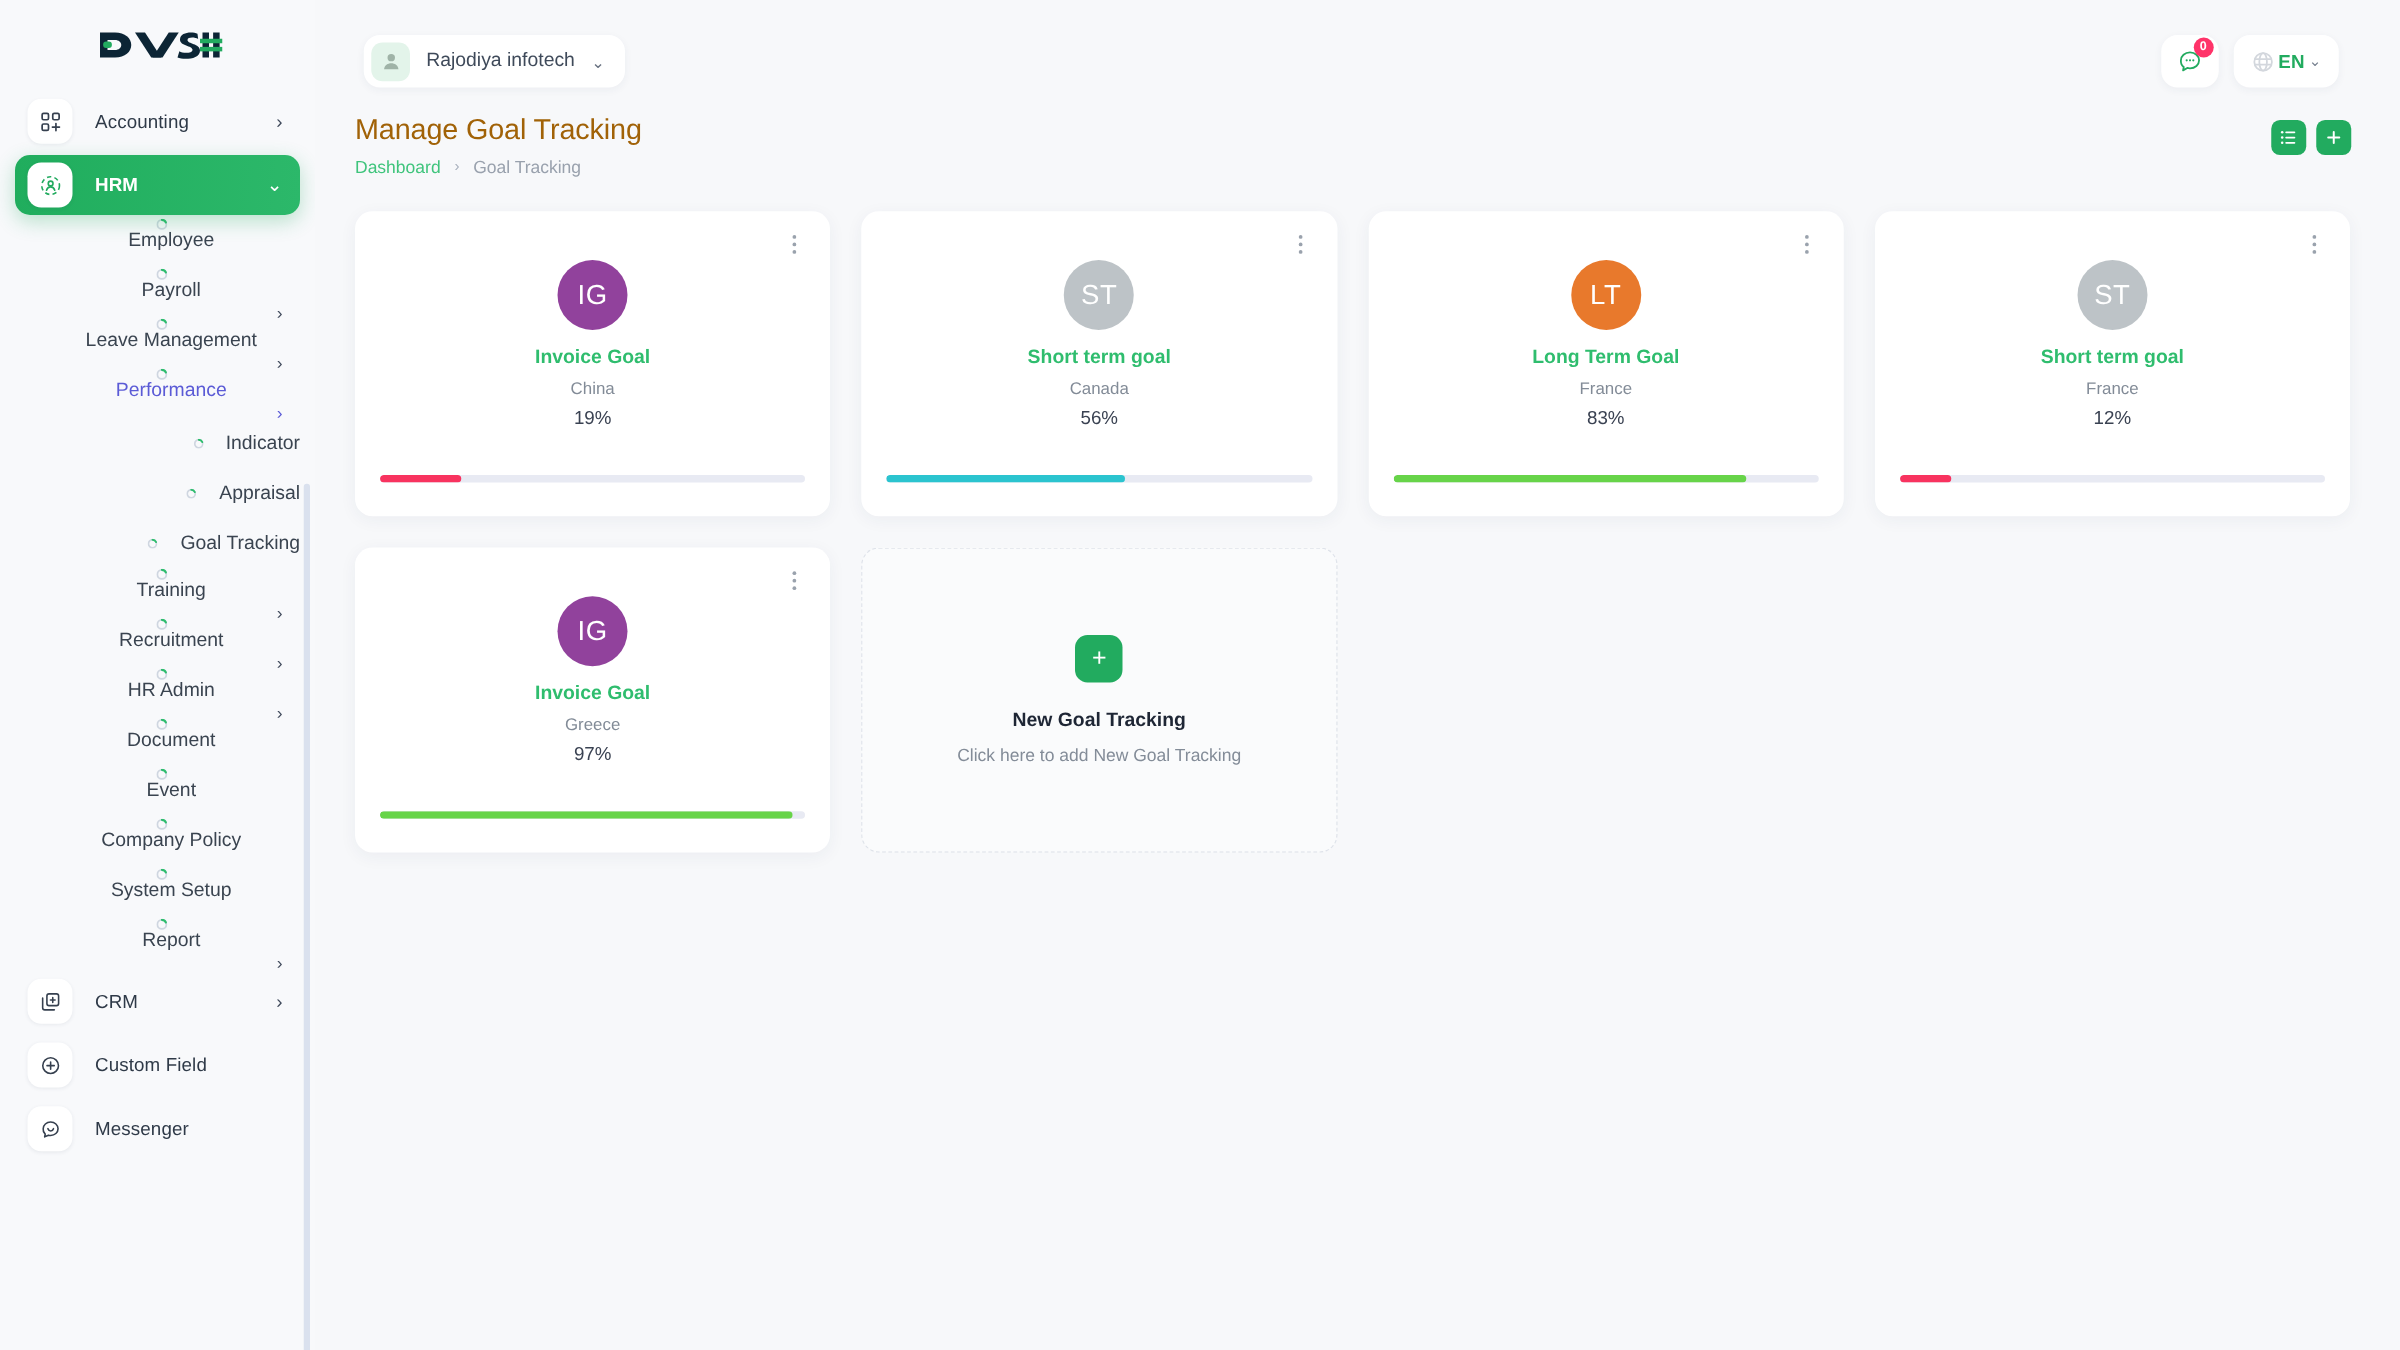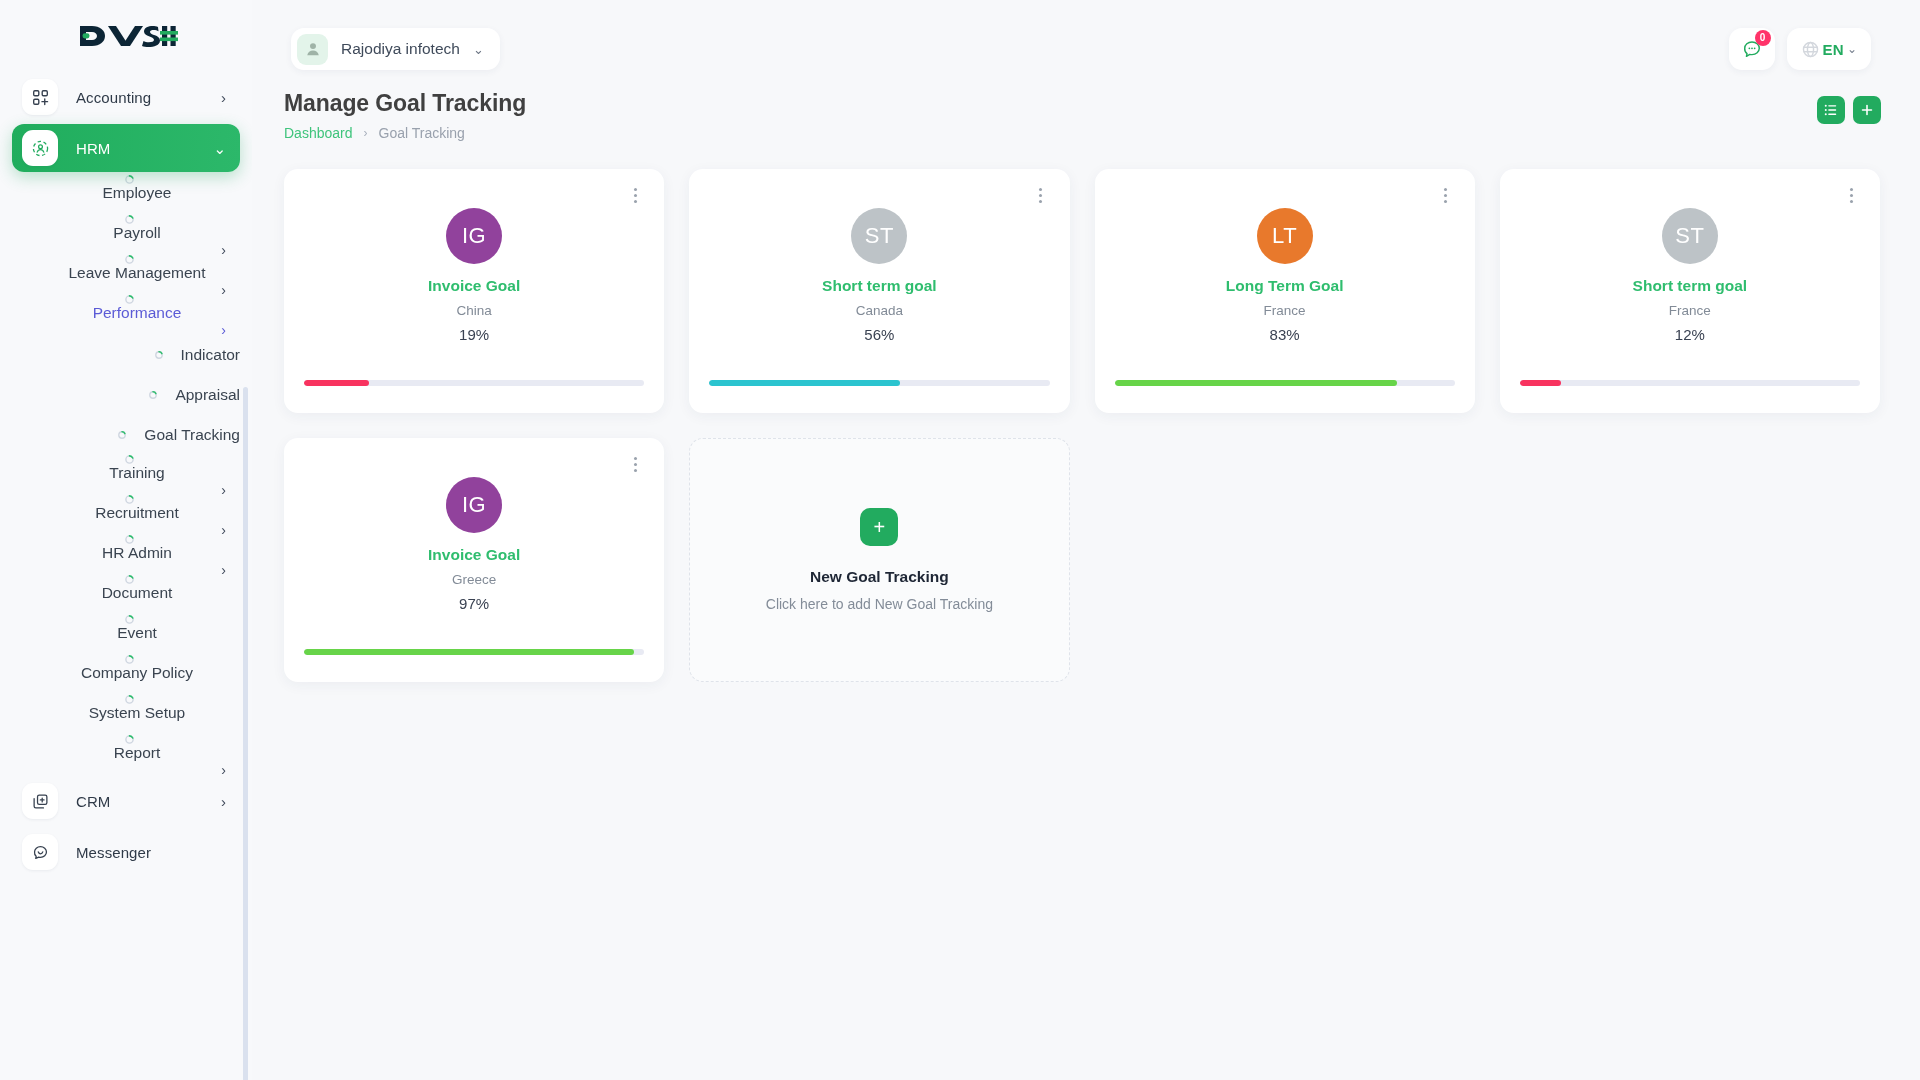"Manage Goal Tracking" #page-title { color: #404040 -> #a16207; font-weight: 700 -> 400 }
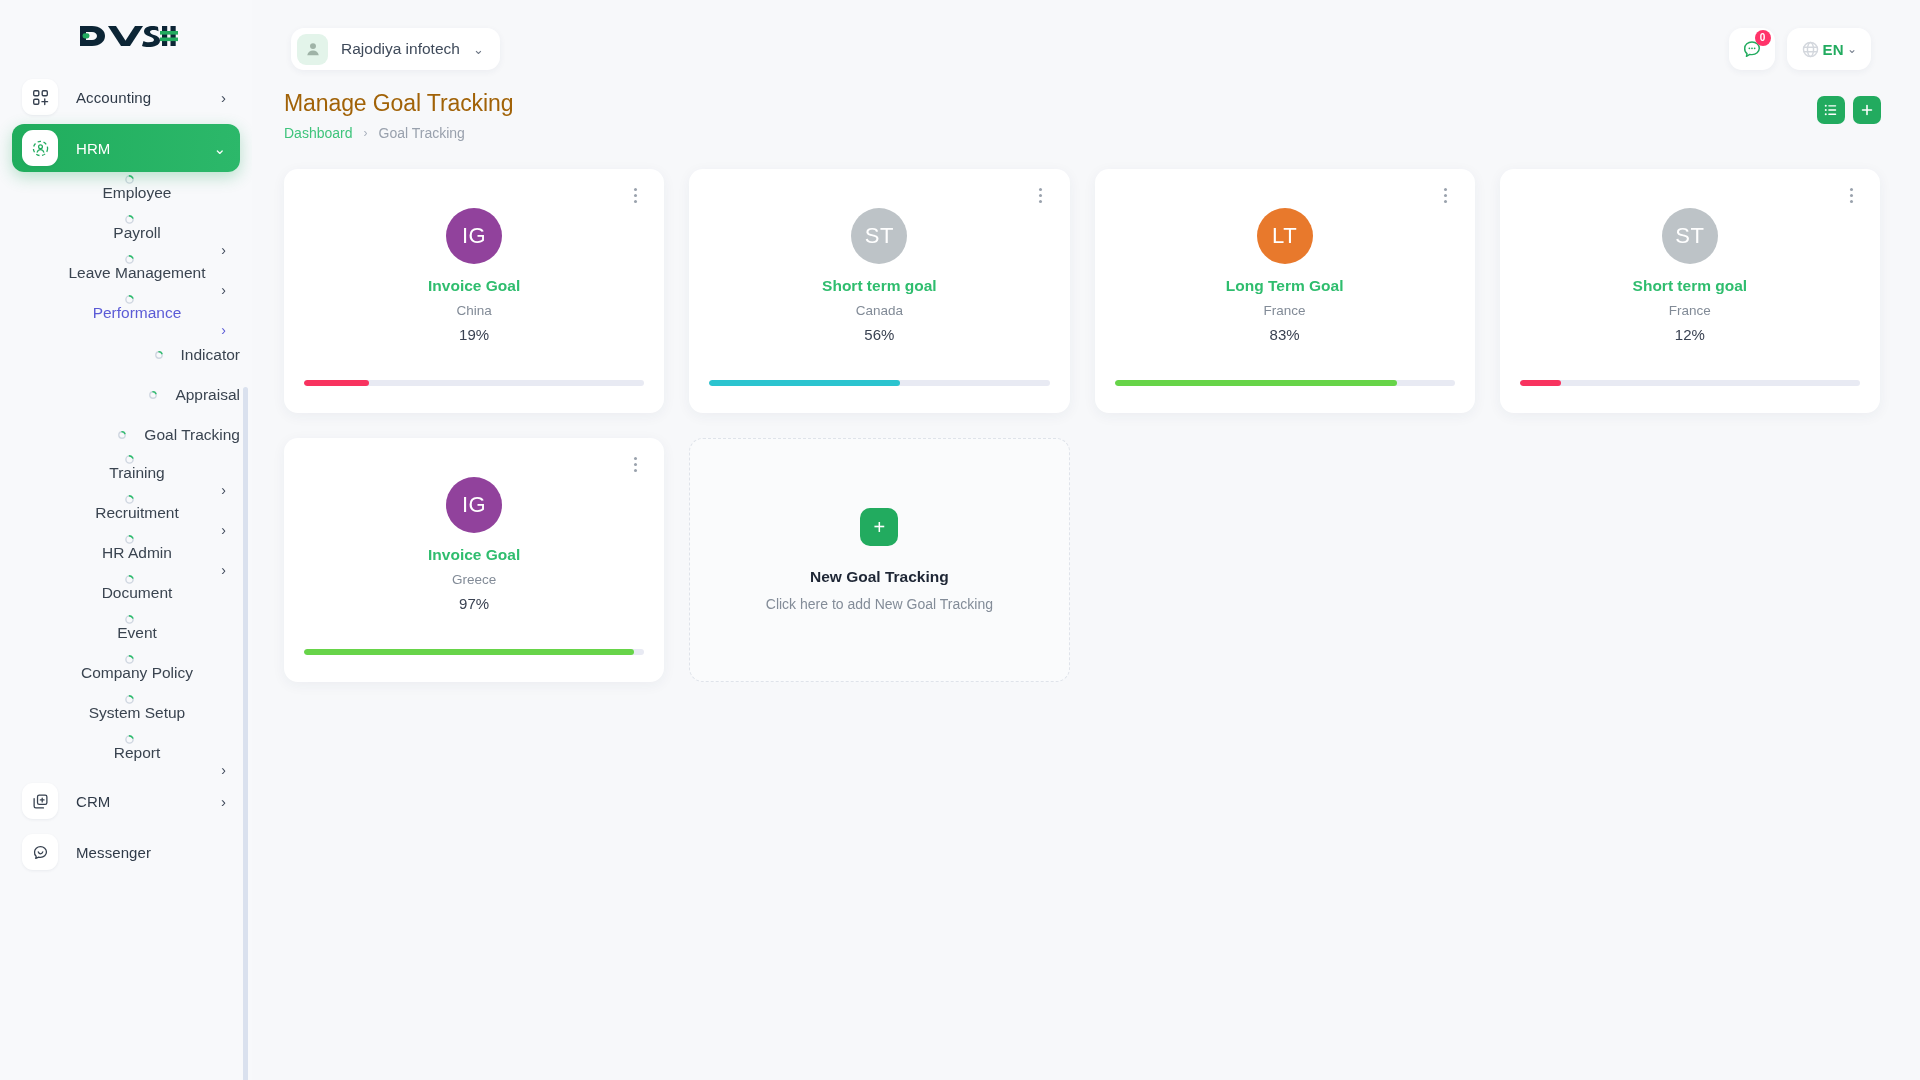"HRM" .nav-item.active .lbl { font-weight: 400 -> 700 }
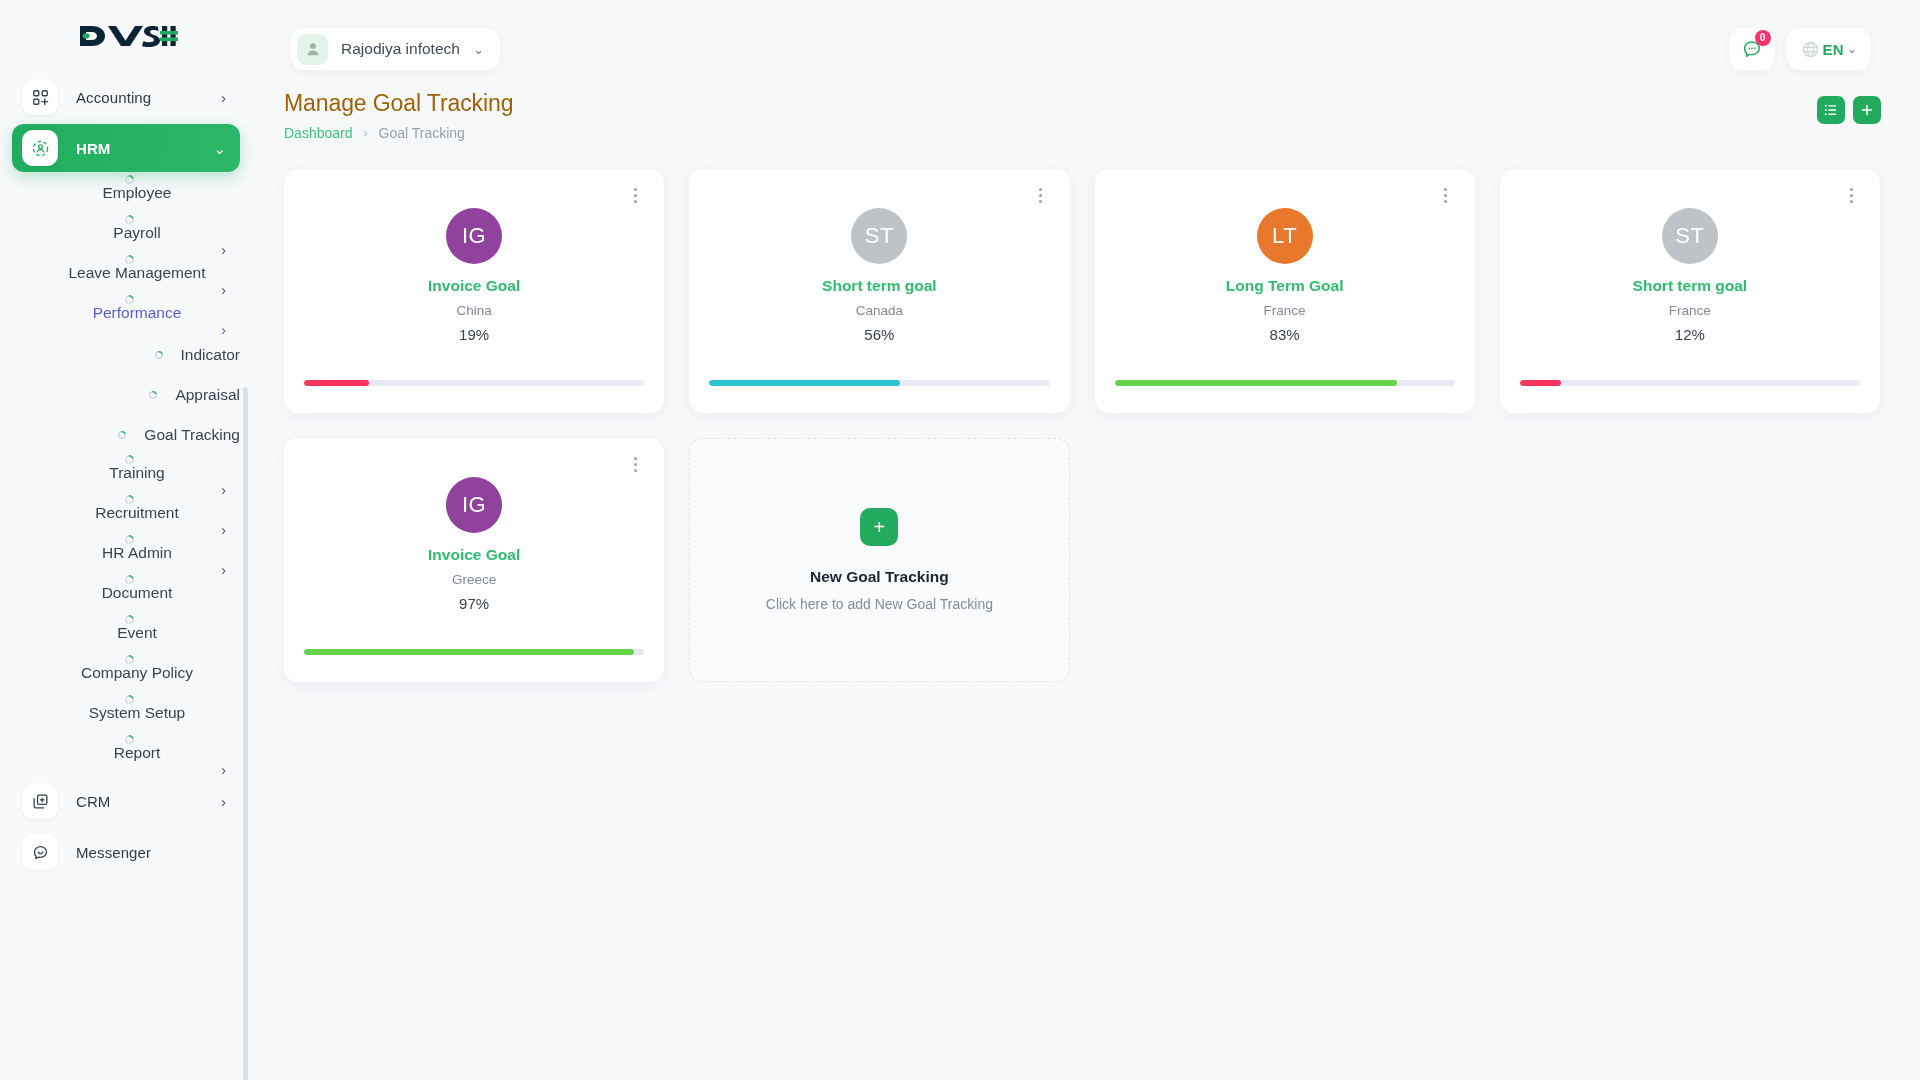"Custom Field" div.nav-item { html: none -> <div> <span> <svg> <circle></circle> <path></path> </svg> </span> <span>Custom Field</span> </div> }
